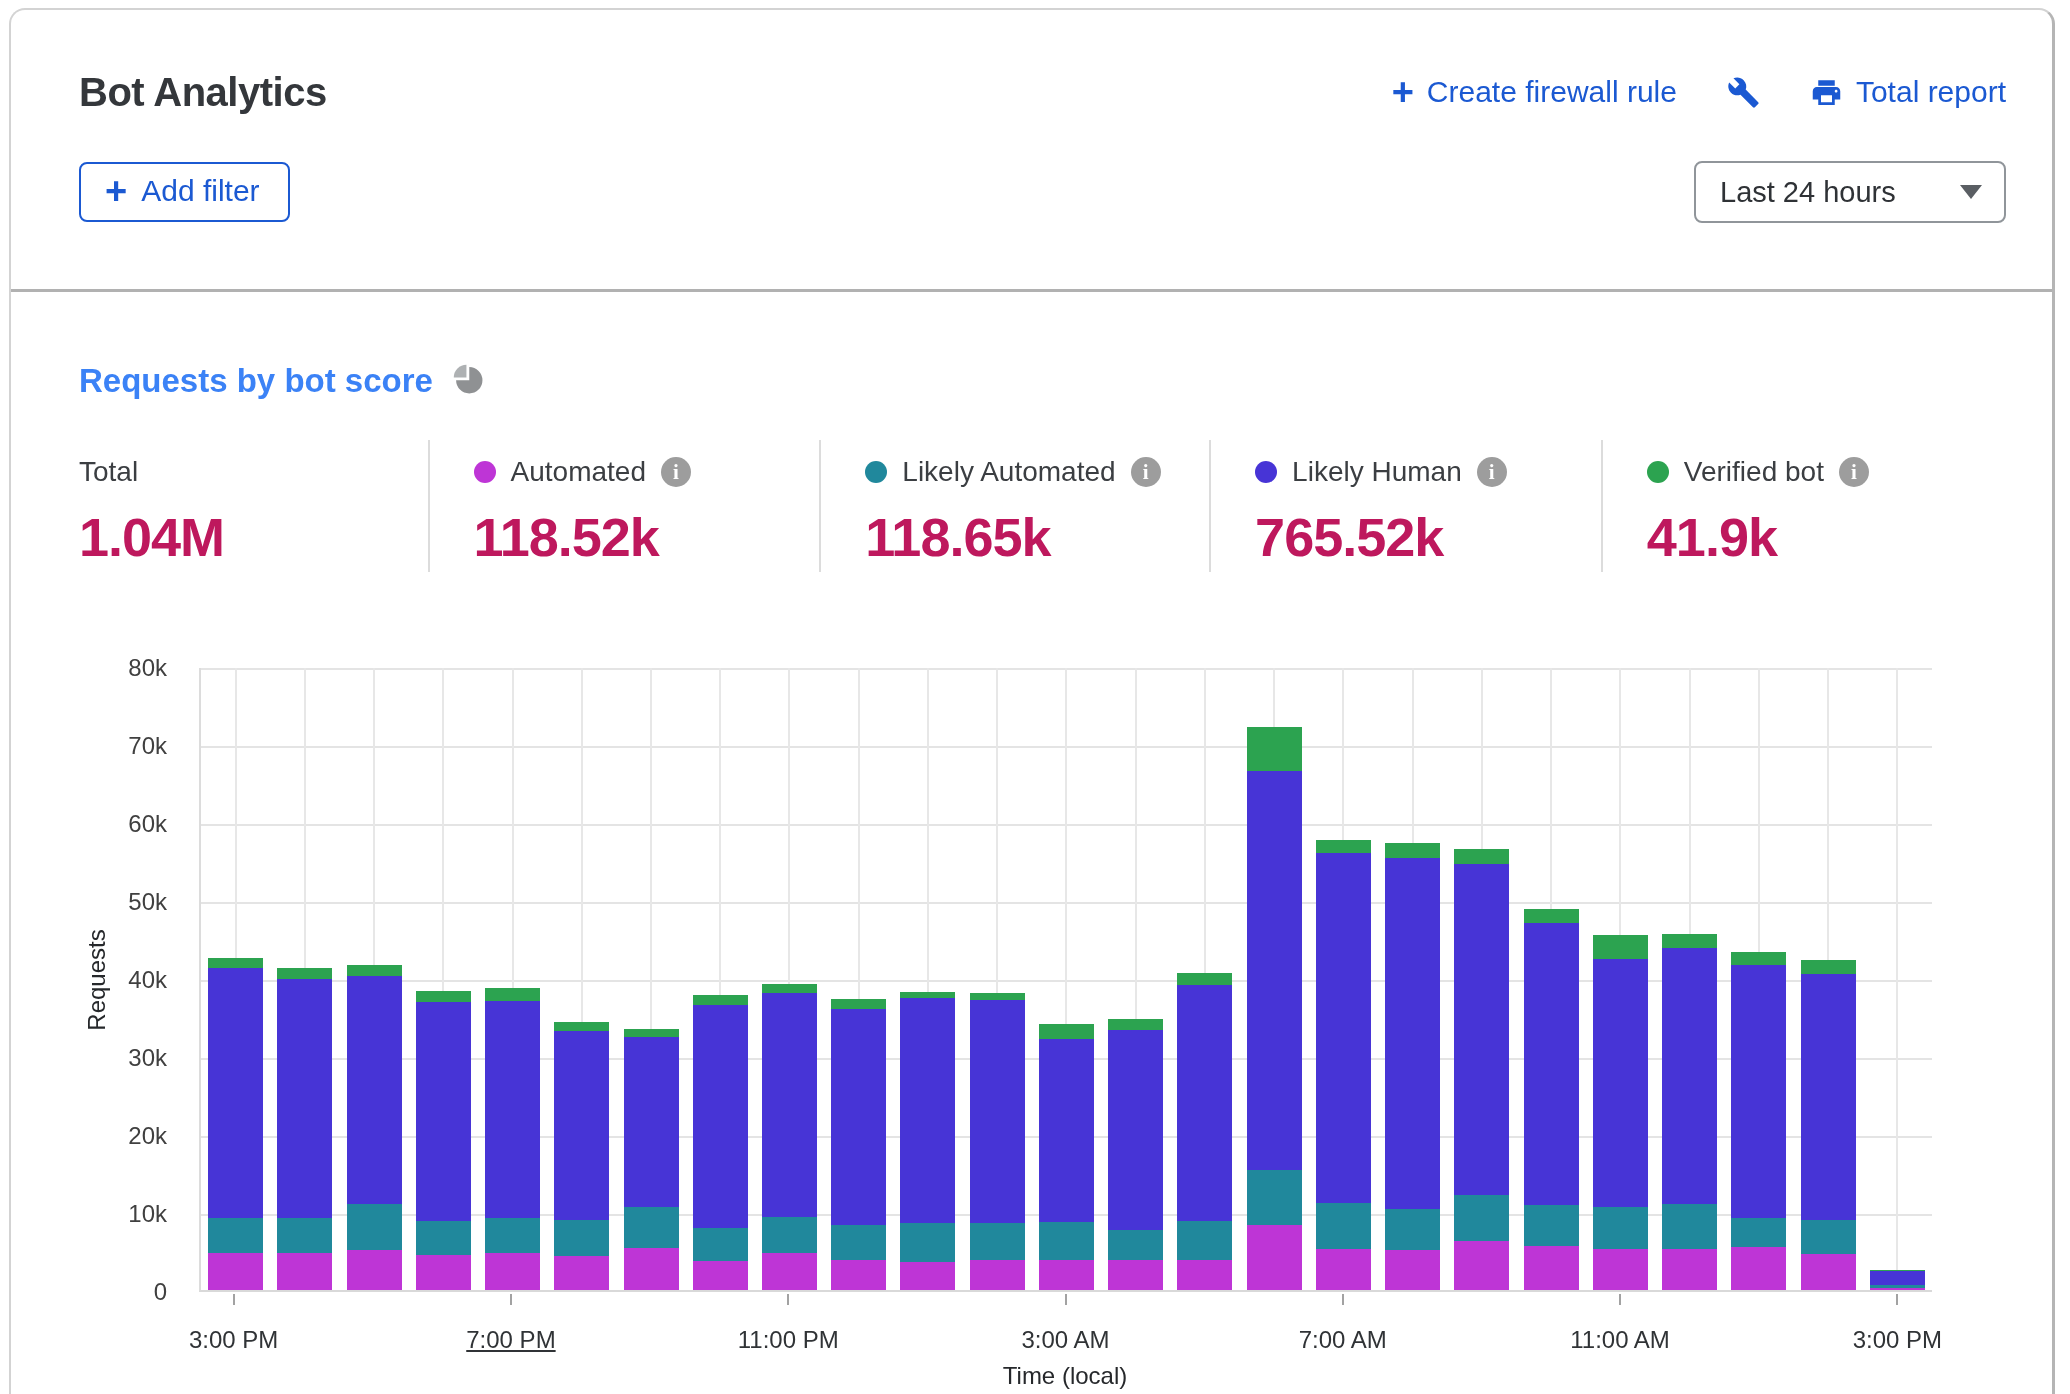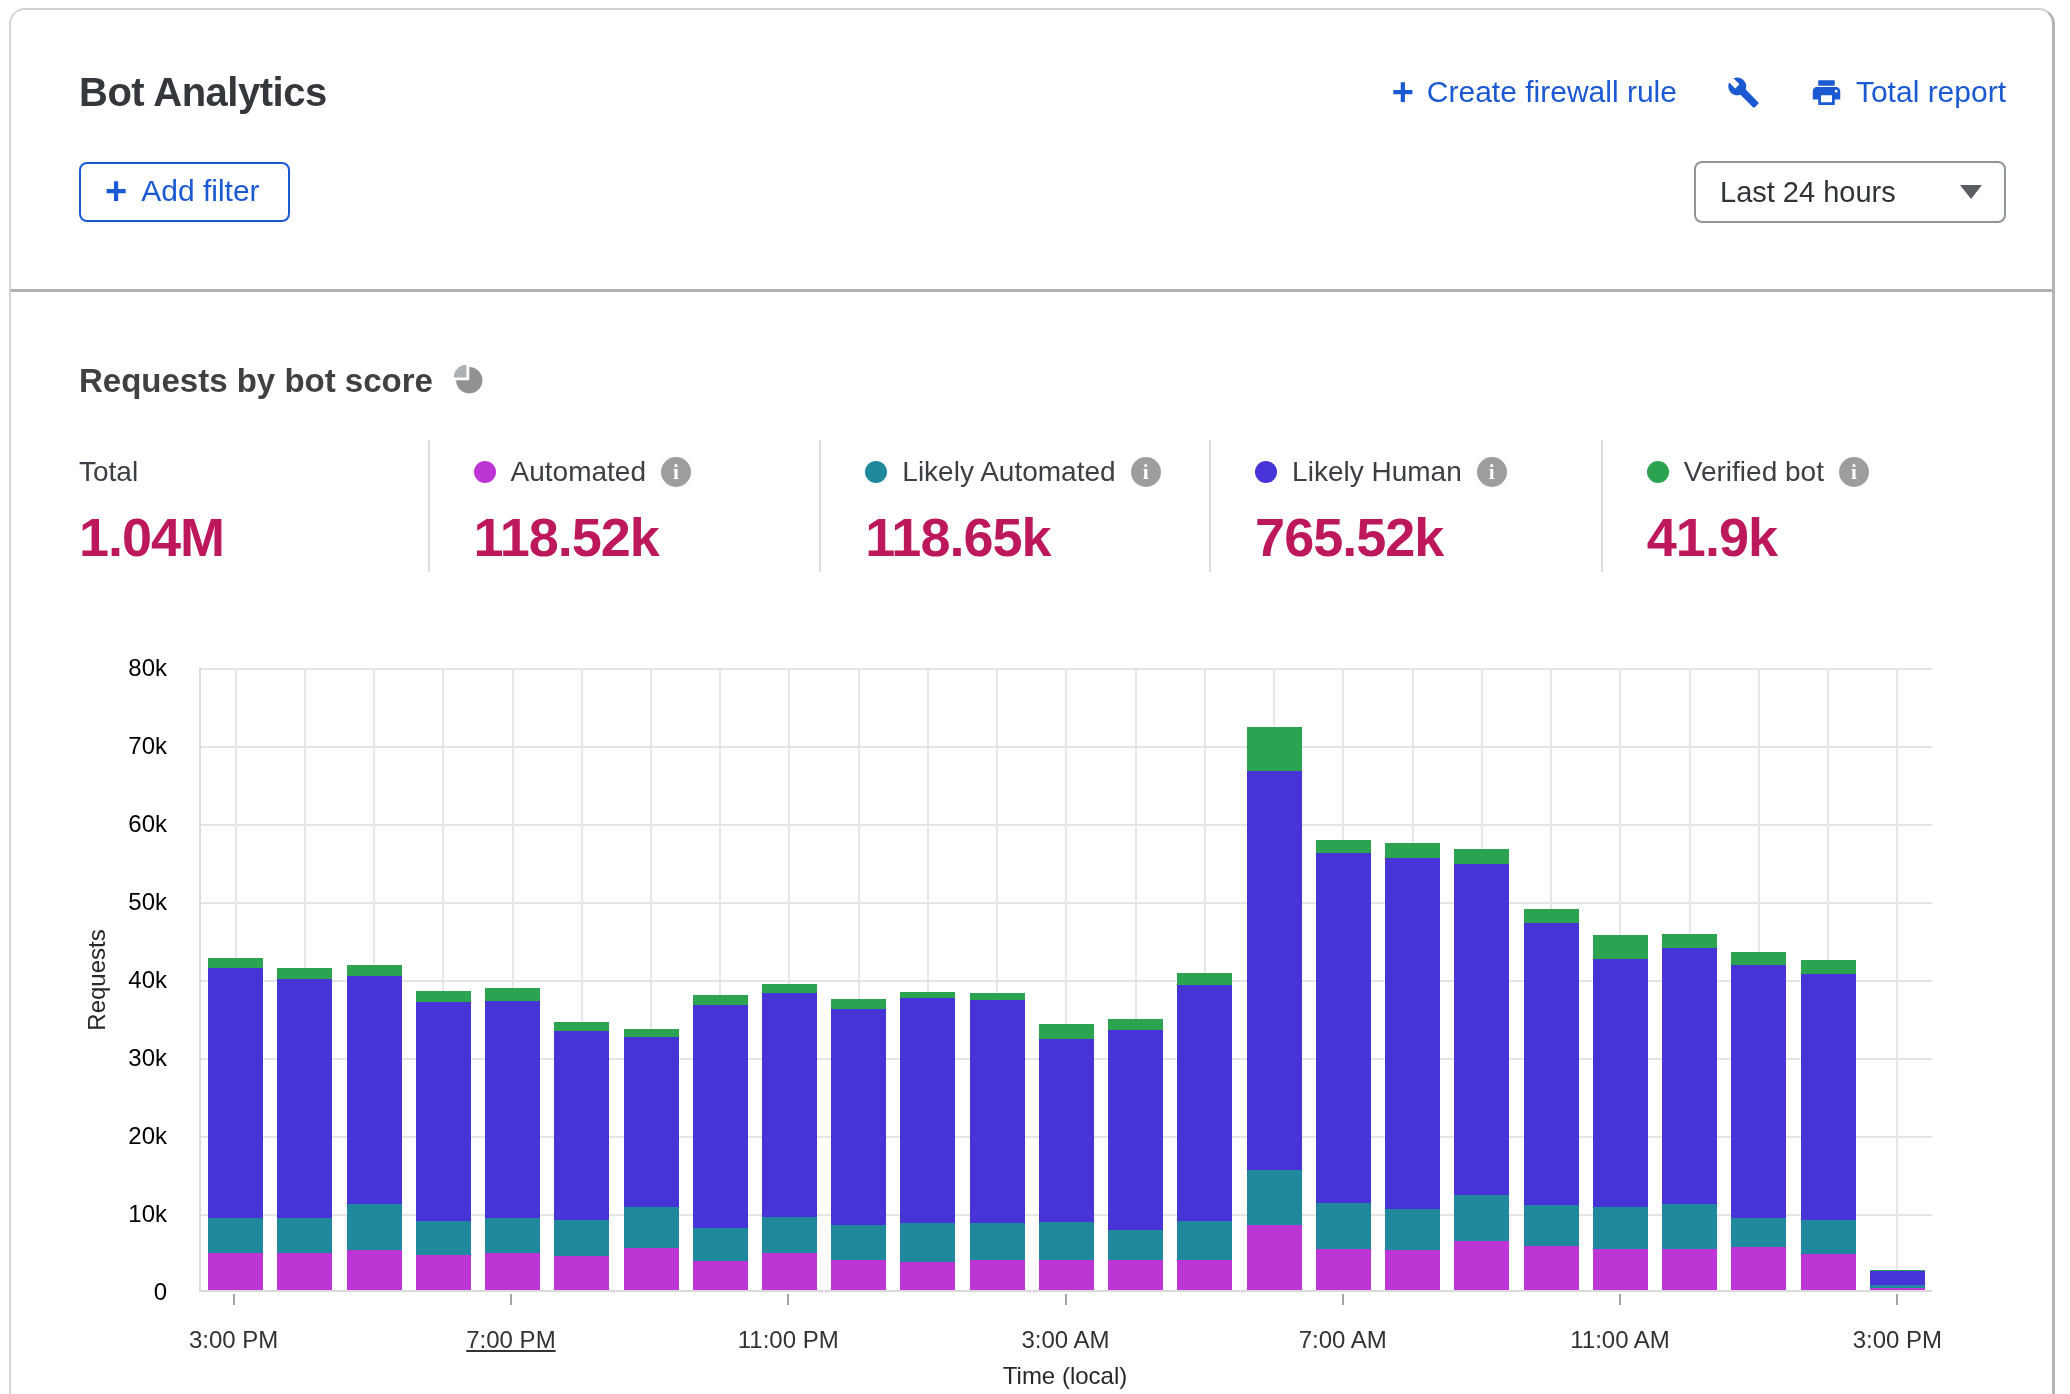"Requests by bot score" .panel-heading { color: #404040 -> #3b82f6 }
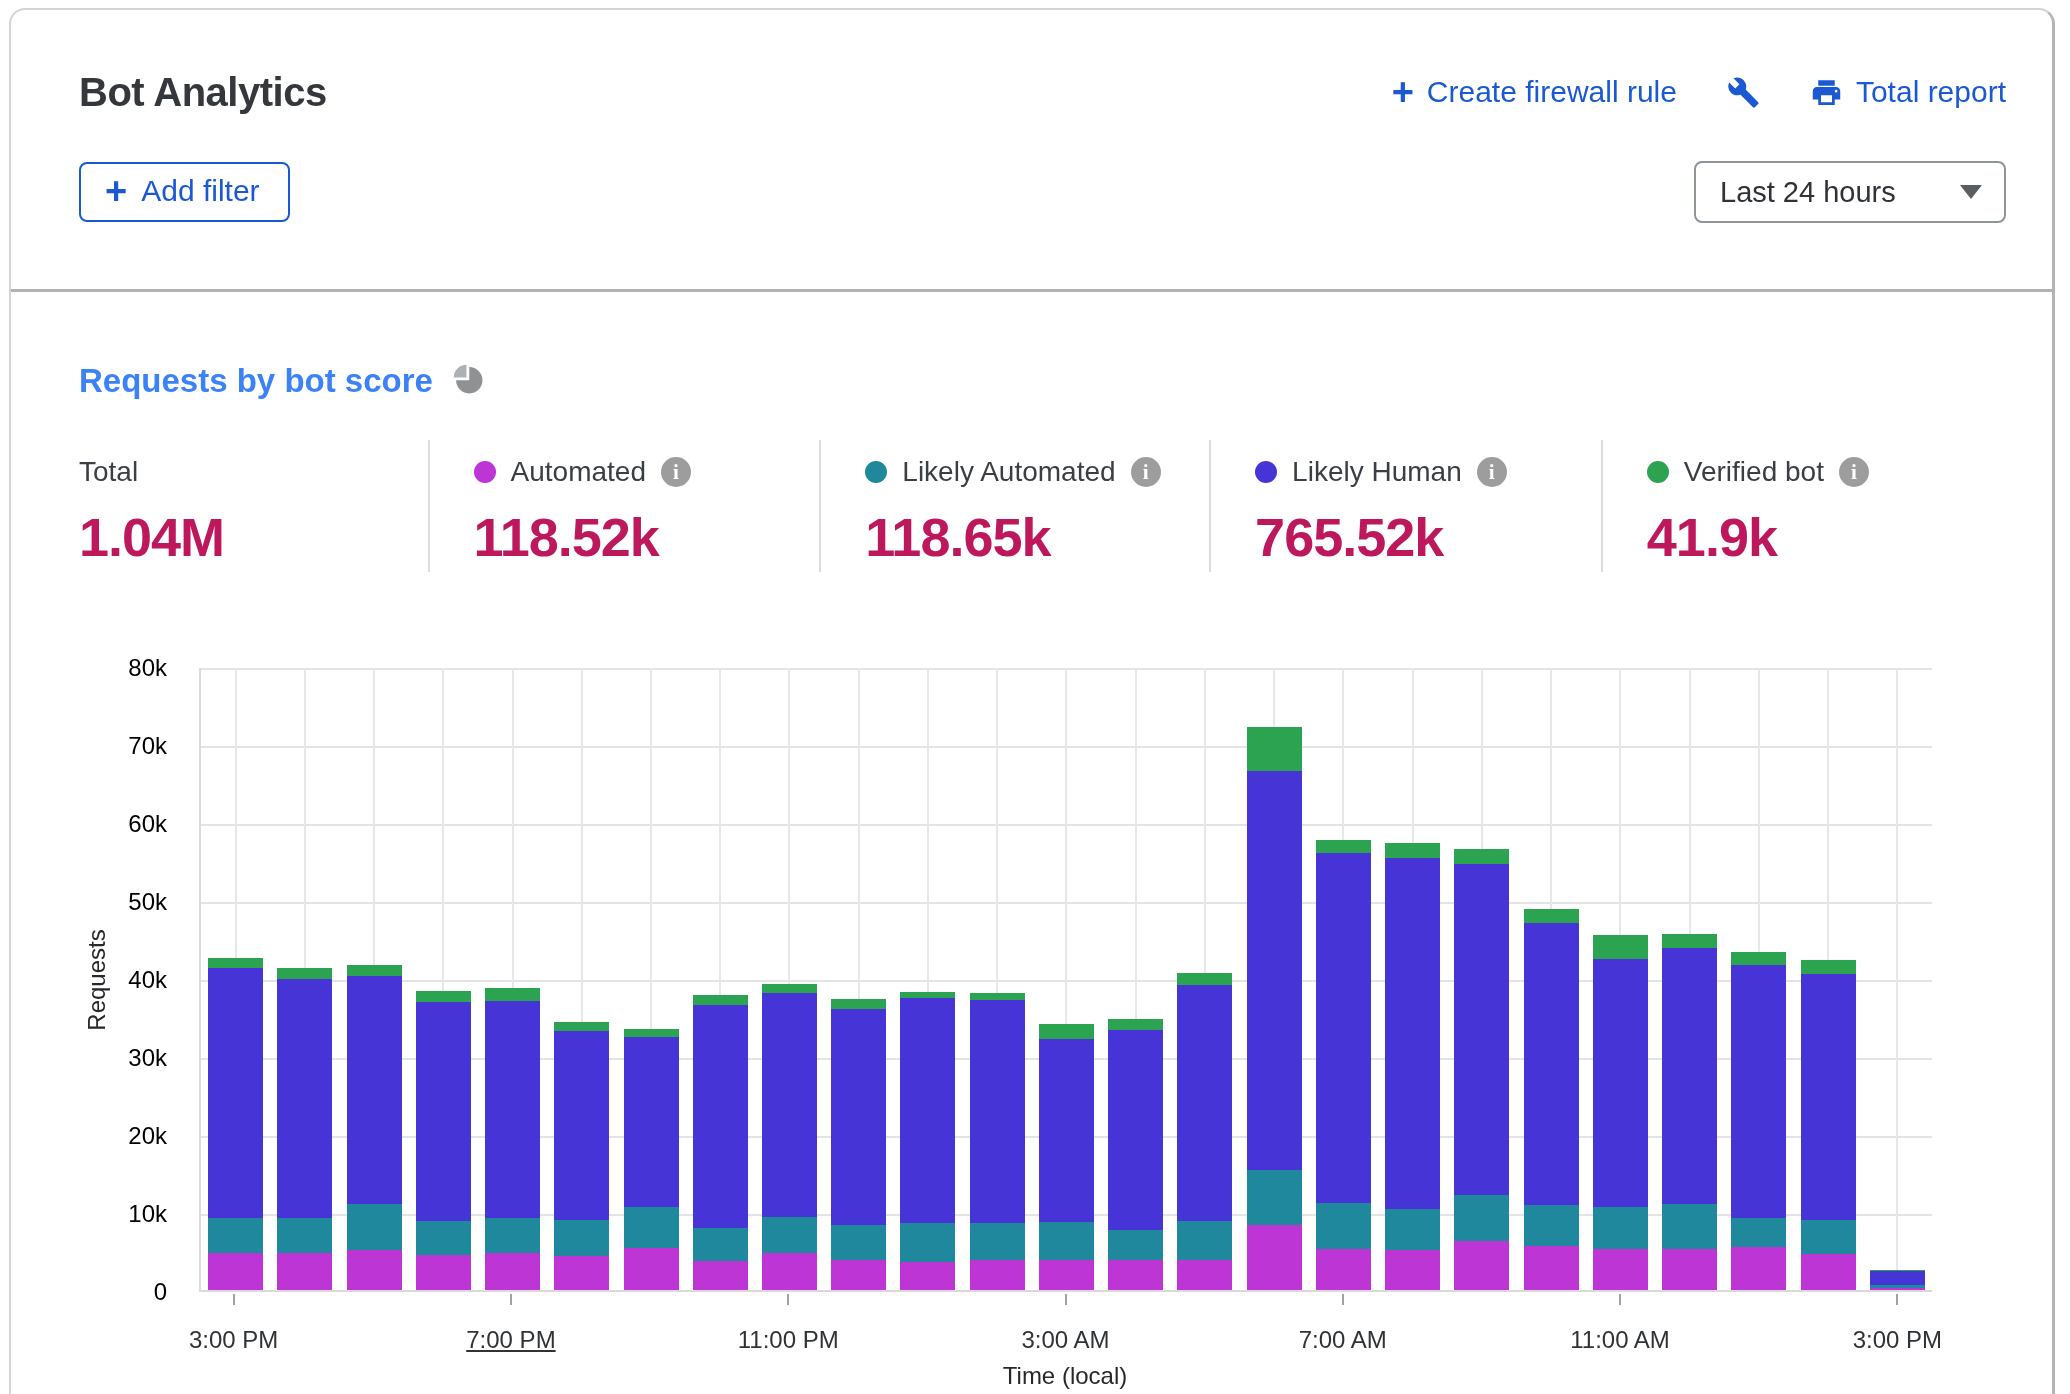"80k" .y-label { color: #000000 -> #404040 }
